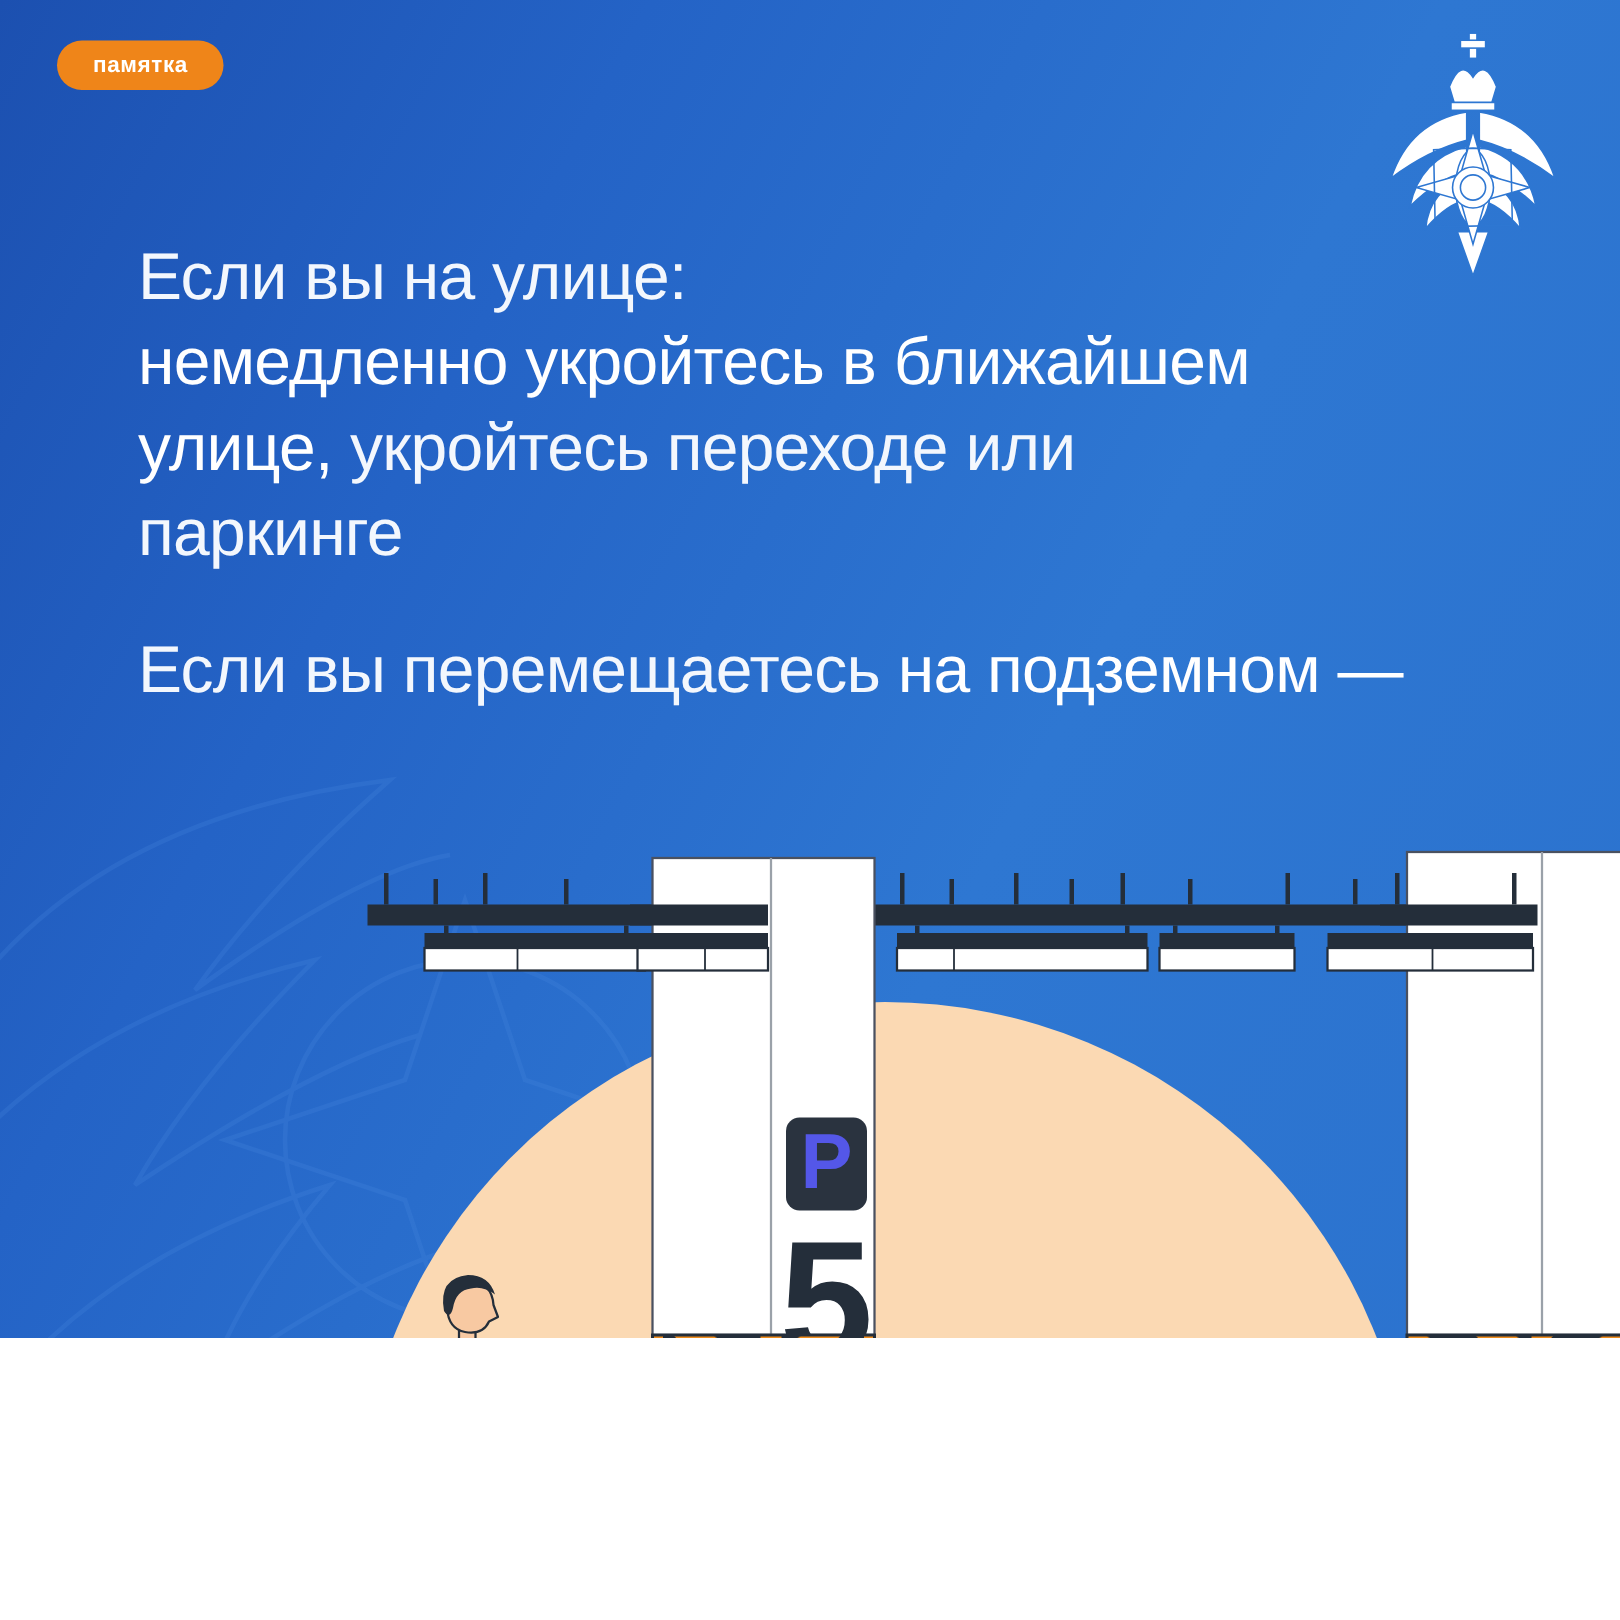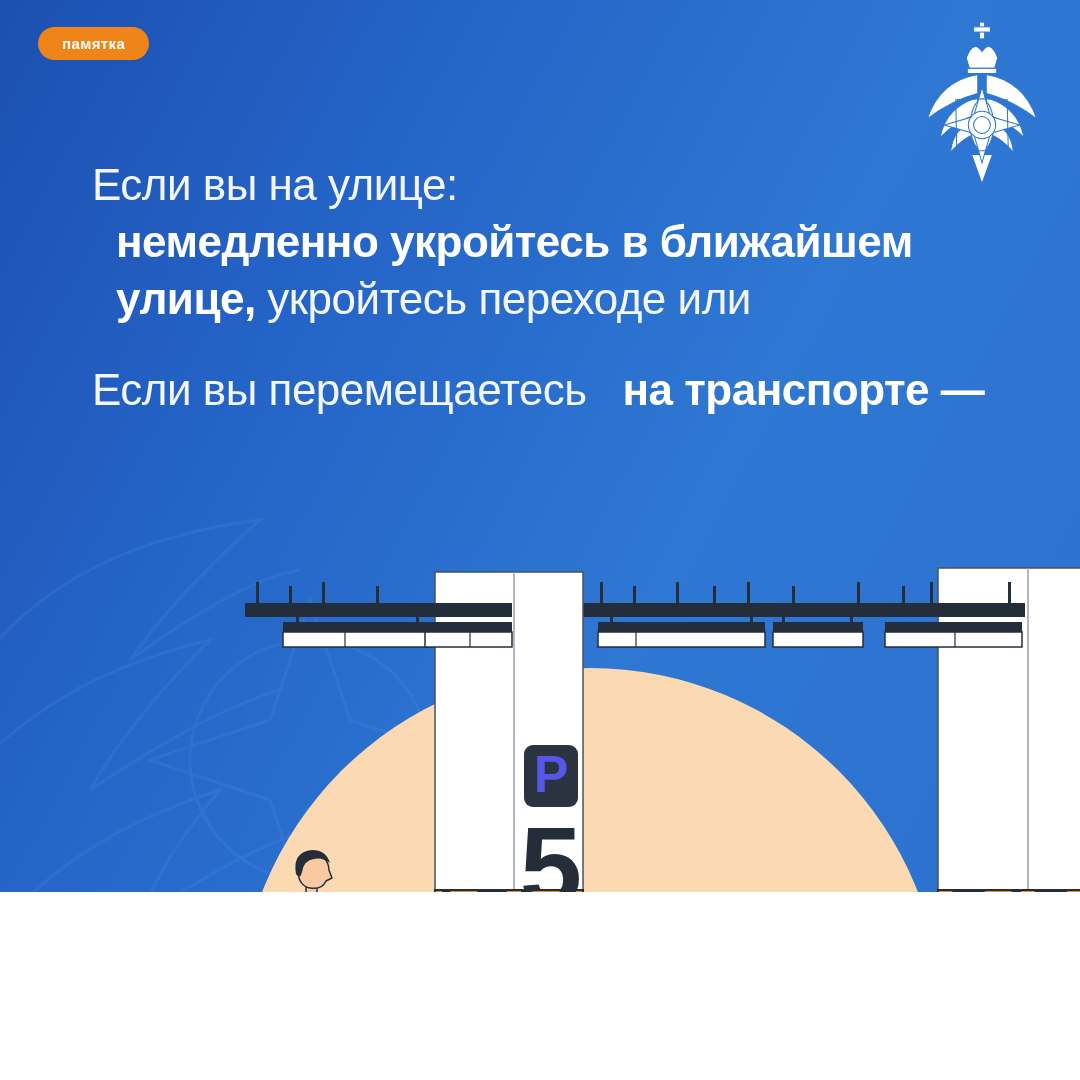"немедленно укройтесь в ближайшем" .textblock b { font-weight: 700 -> 400; margin-left: 24px -> none }
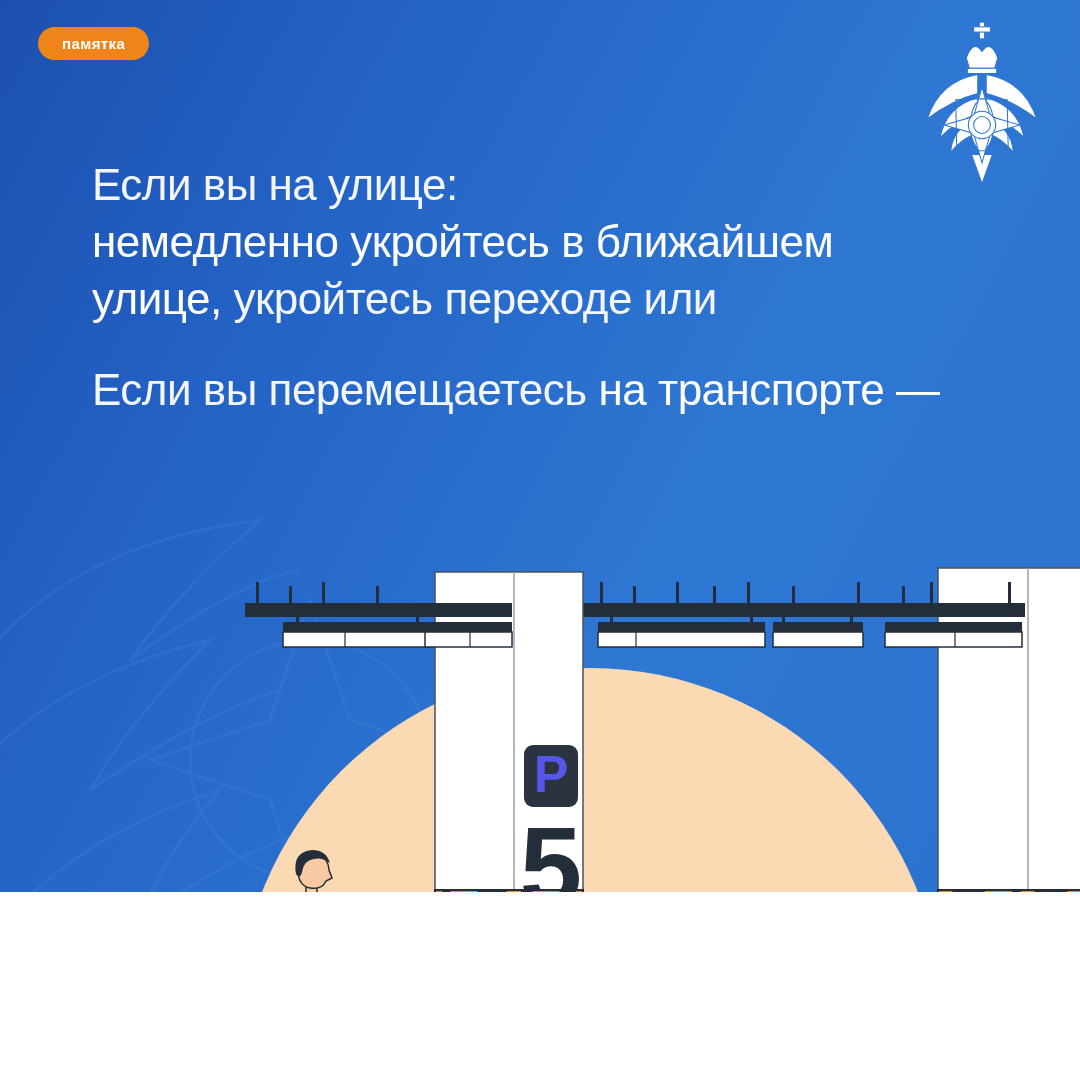"паркинге" div.line { html: none -> <div><span>паркинге</span></div> }
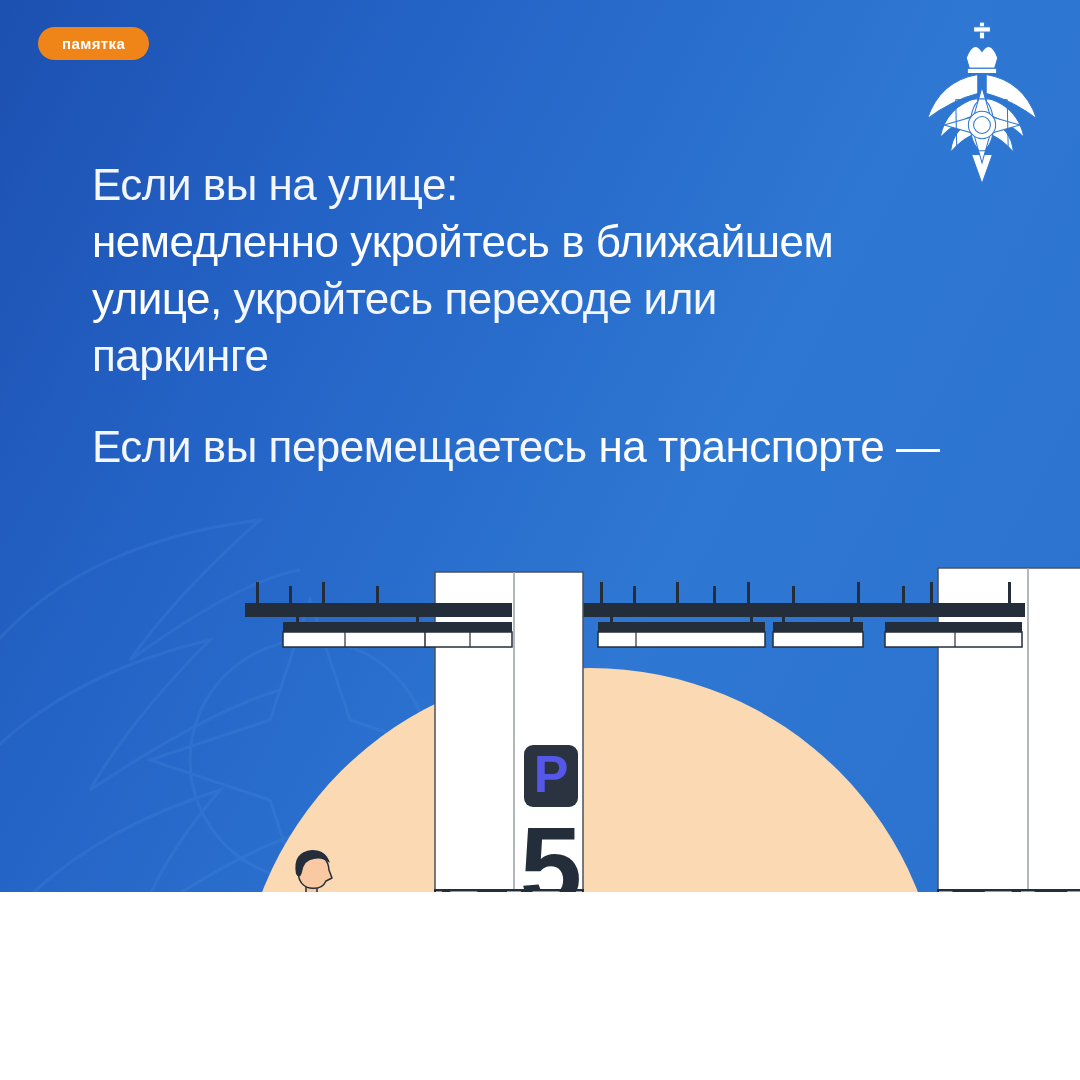"на транспорте —" b { text: транспорте -> подземном }
